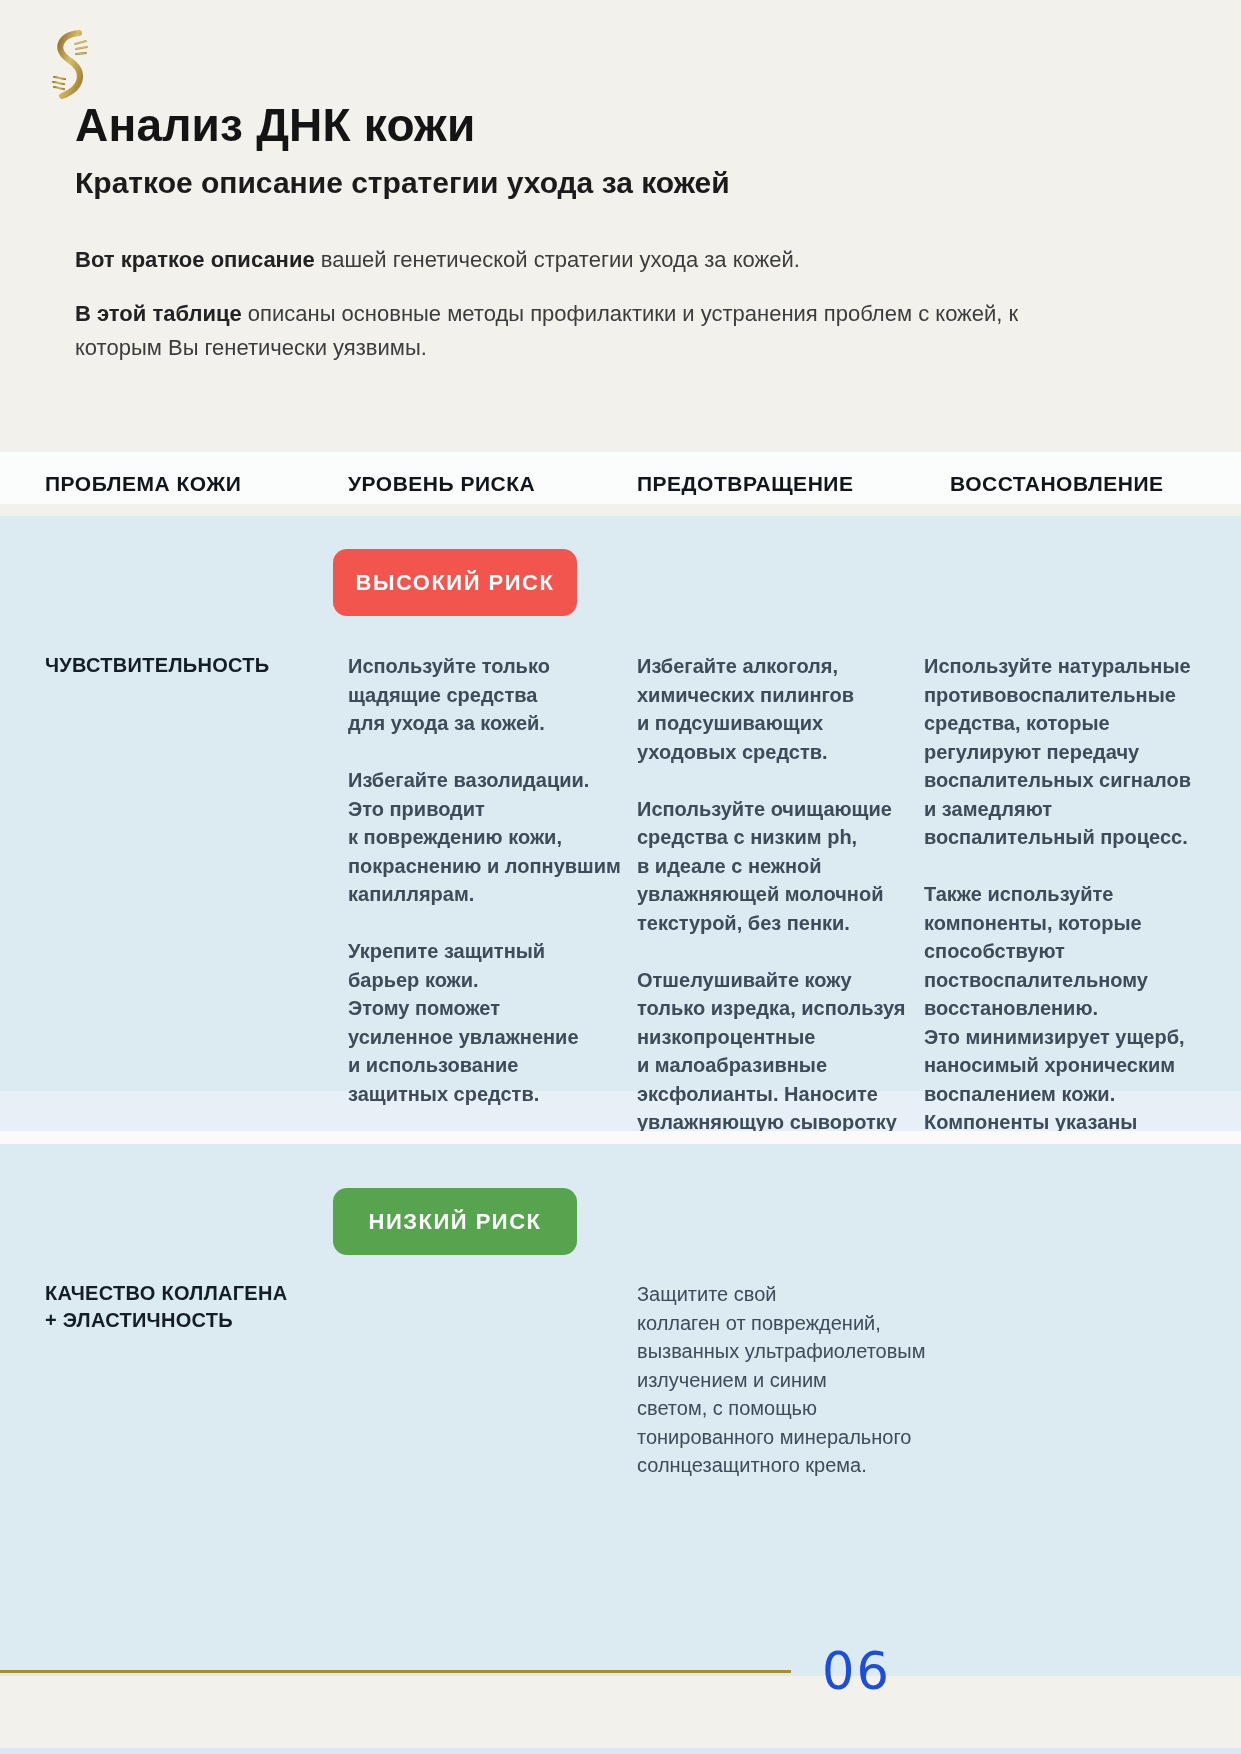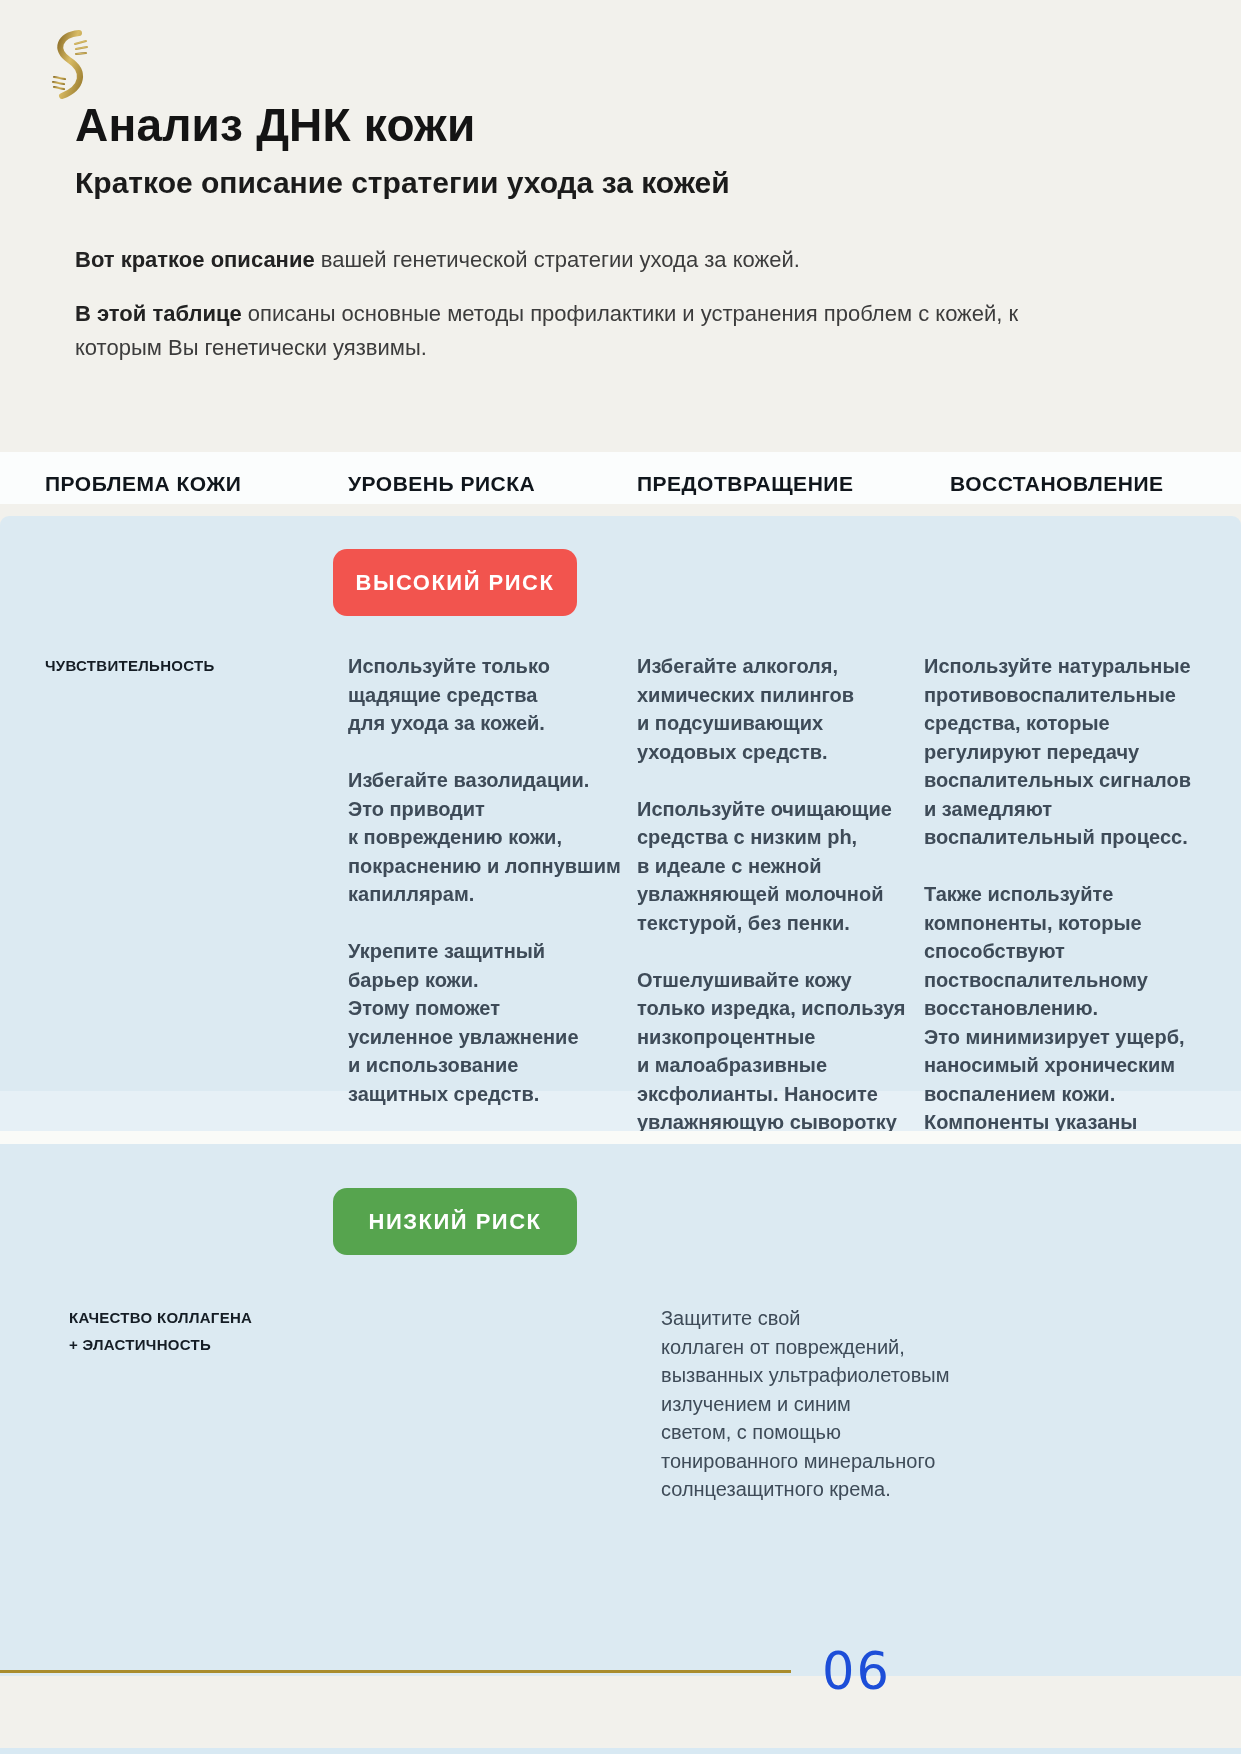"ВЫСОКИЙ РИСК" .section.s1 { border-radius: 9px -> none }
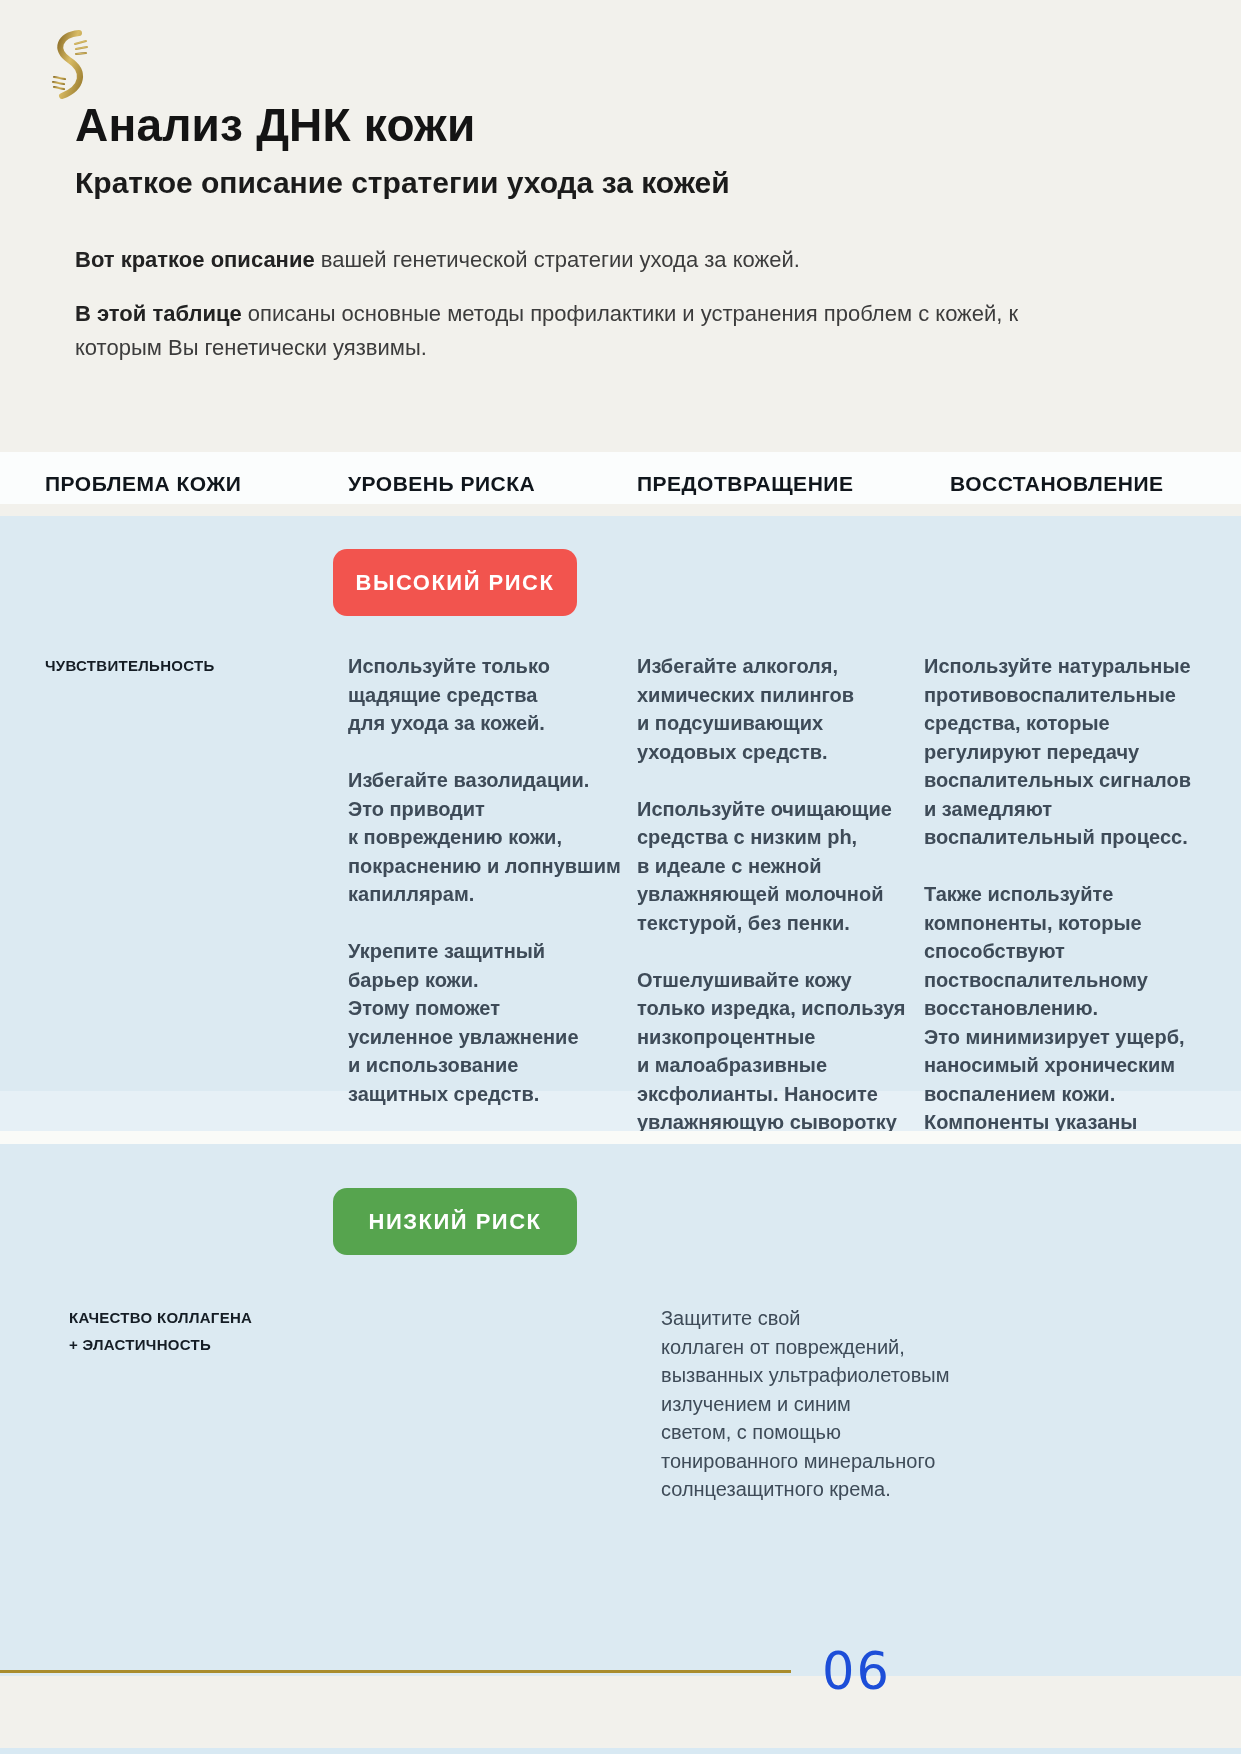"ЧУВСТВИТЕЛЬНОСТЬ" .col.c1 { font-size: 15px -> 20px }
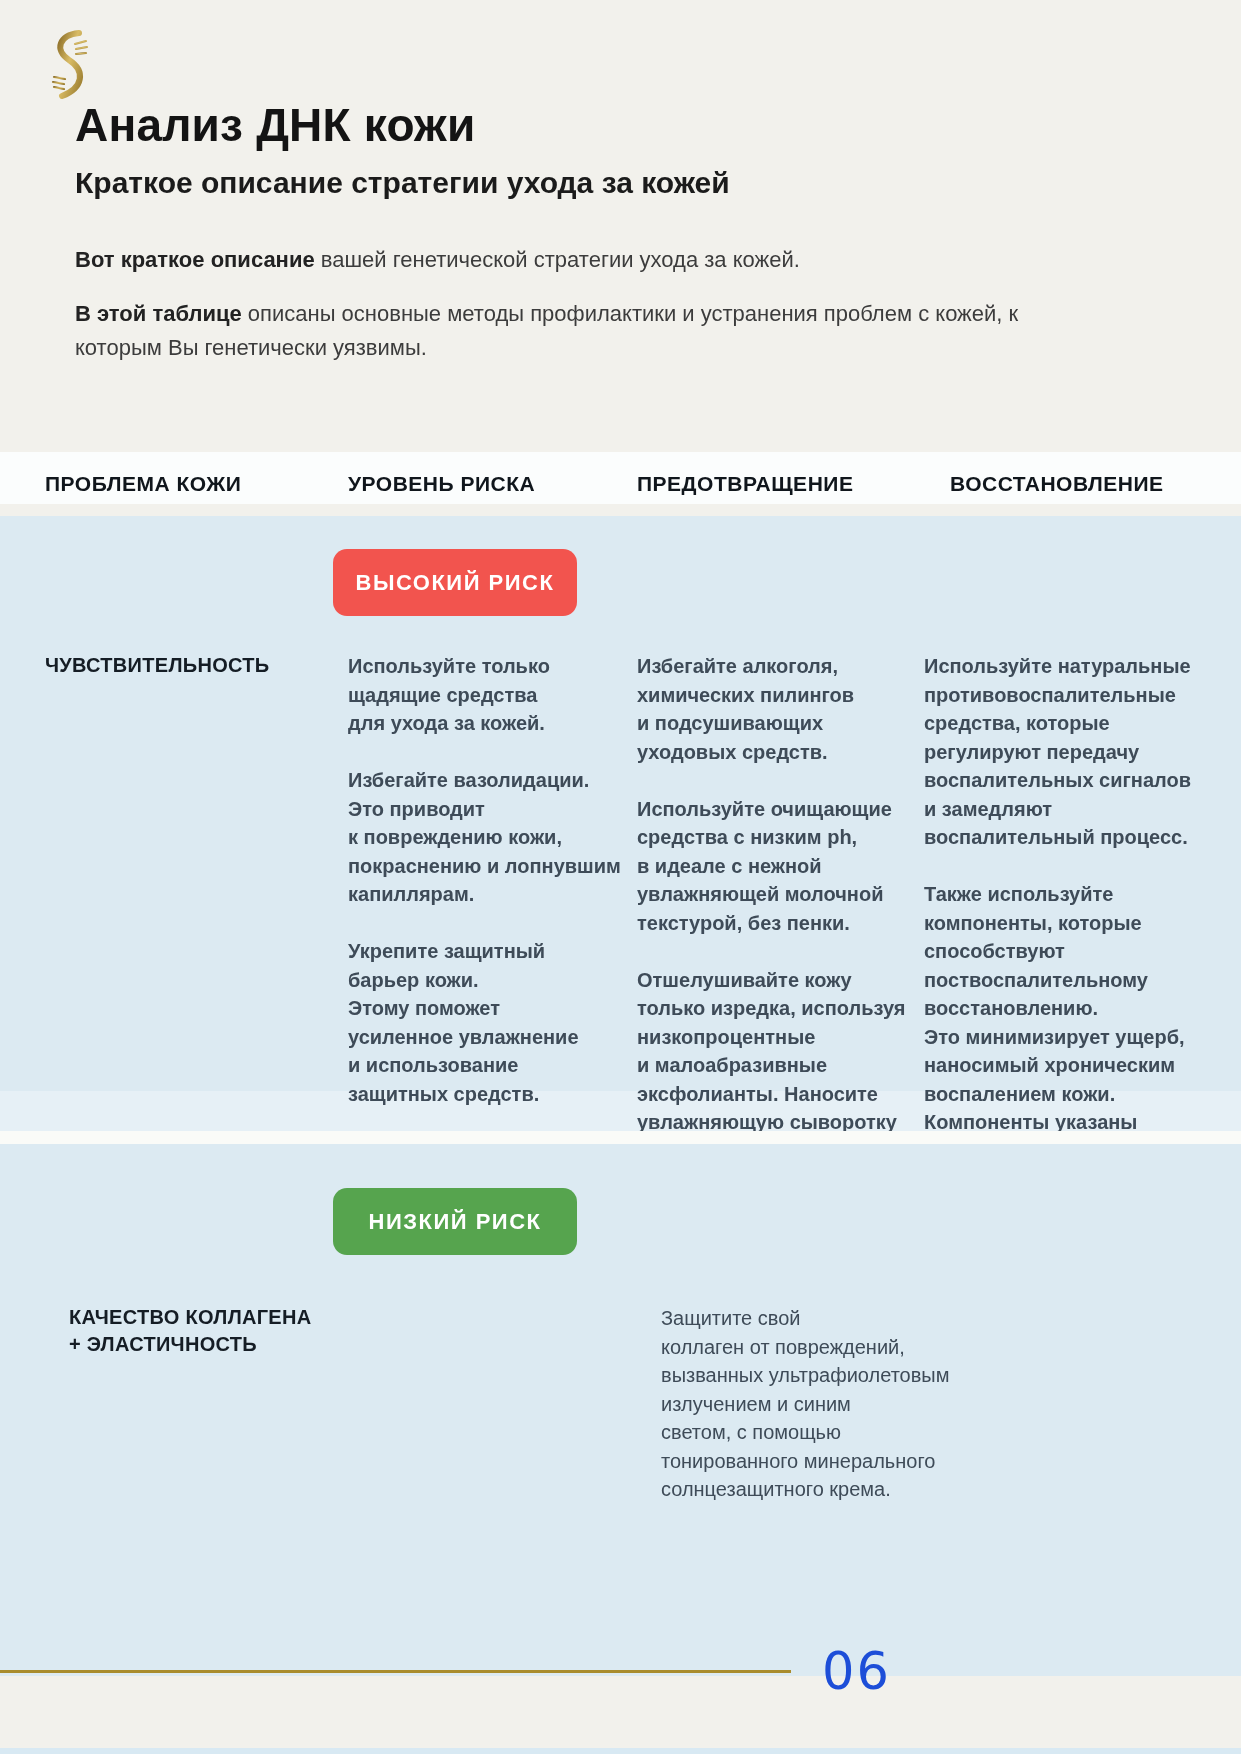"КАЧЕСТВО КОЛЛАГЕНА" .s2 .col { margin-left: 24px -> none; top: 160px -> 136px }
